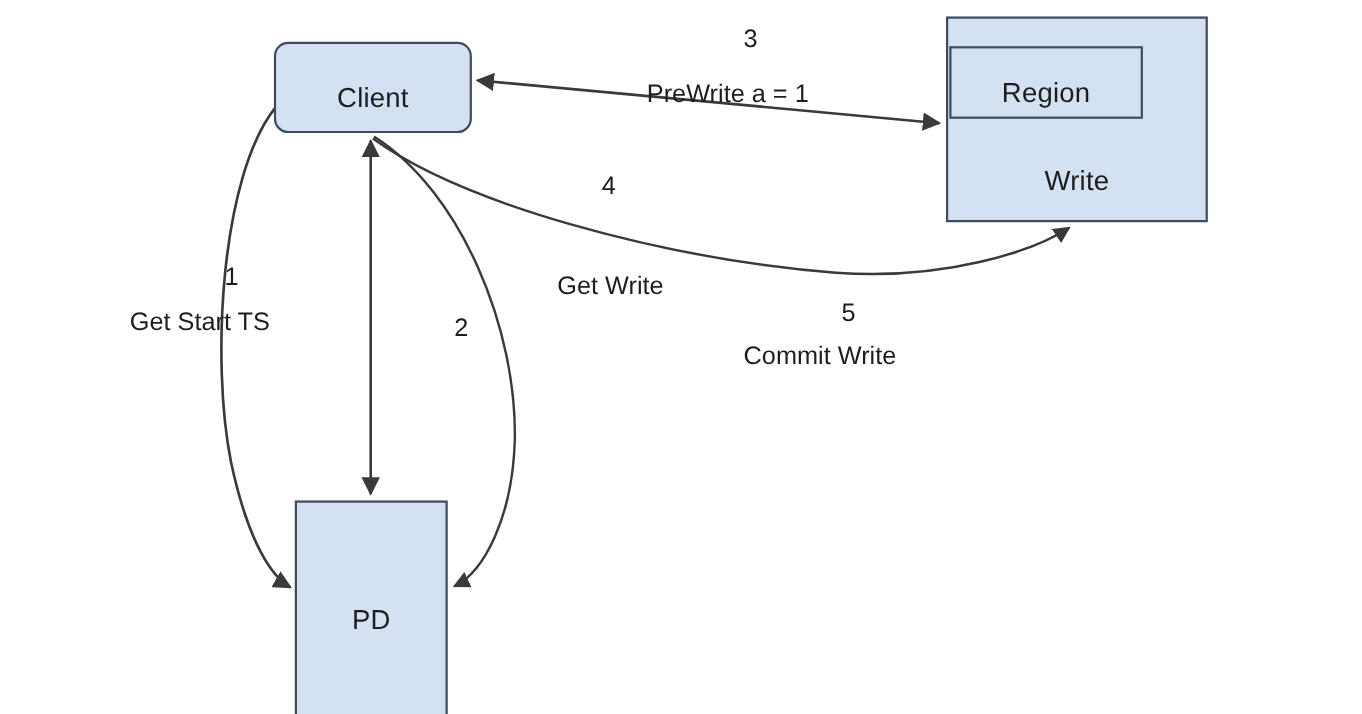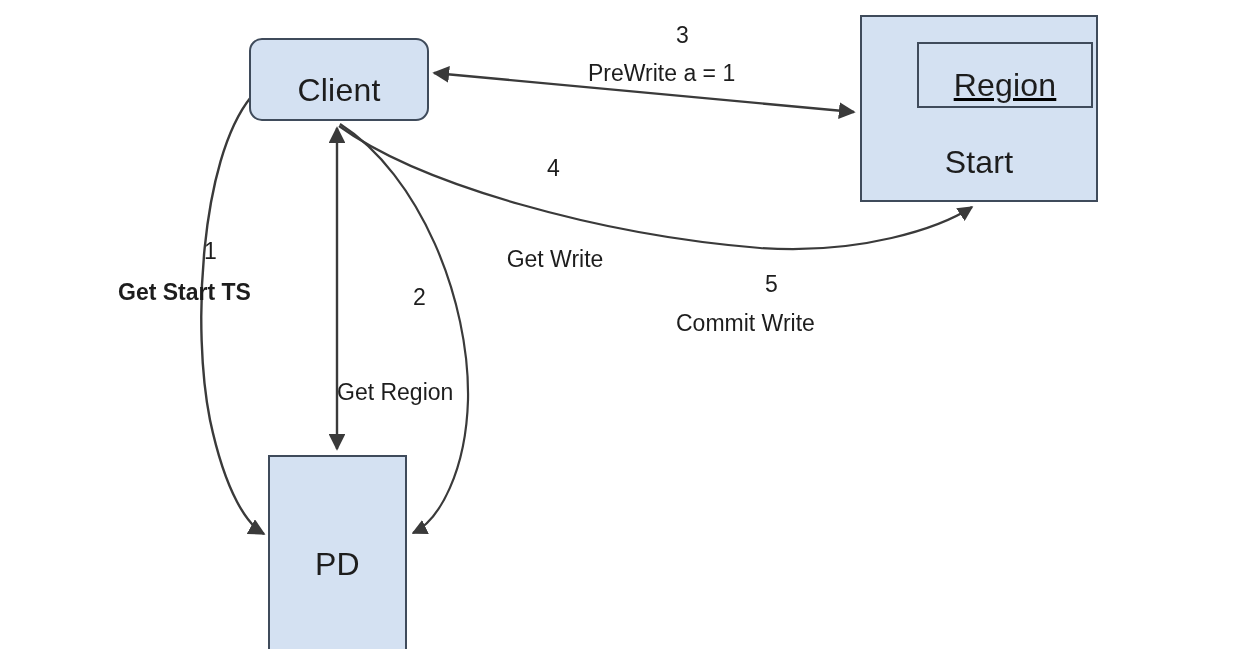"Client" .node-label { font-size: 32px -> 25px }
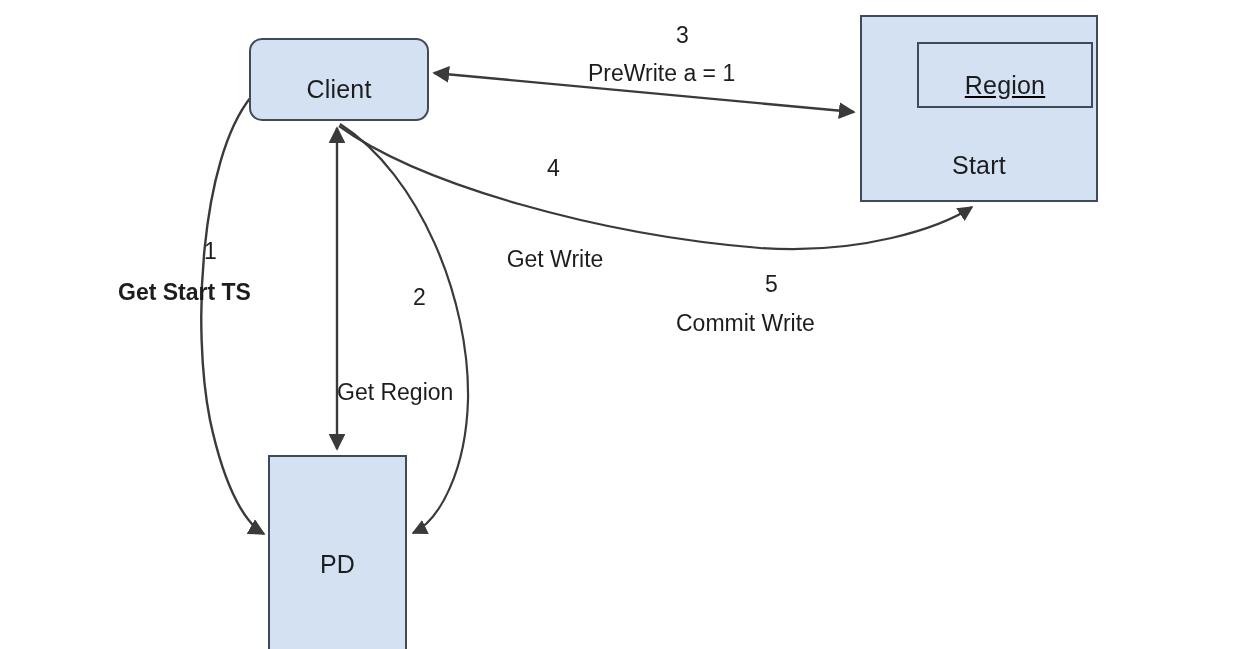"PreWrite a = 1" #label-3-text { top: 60px -> 72px }
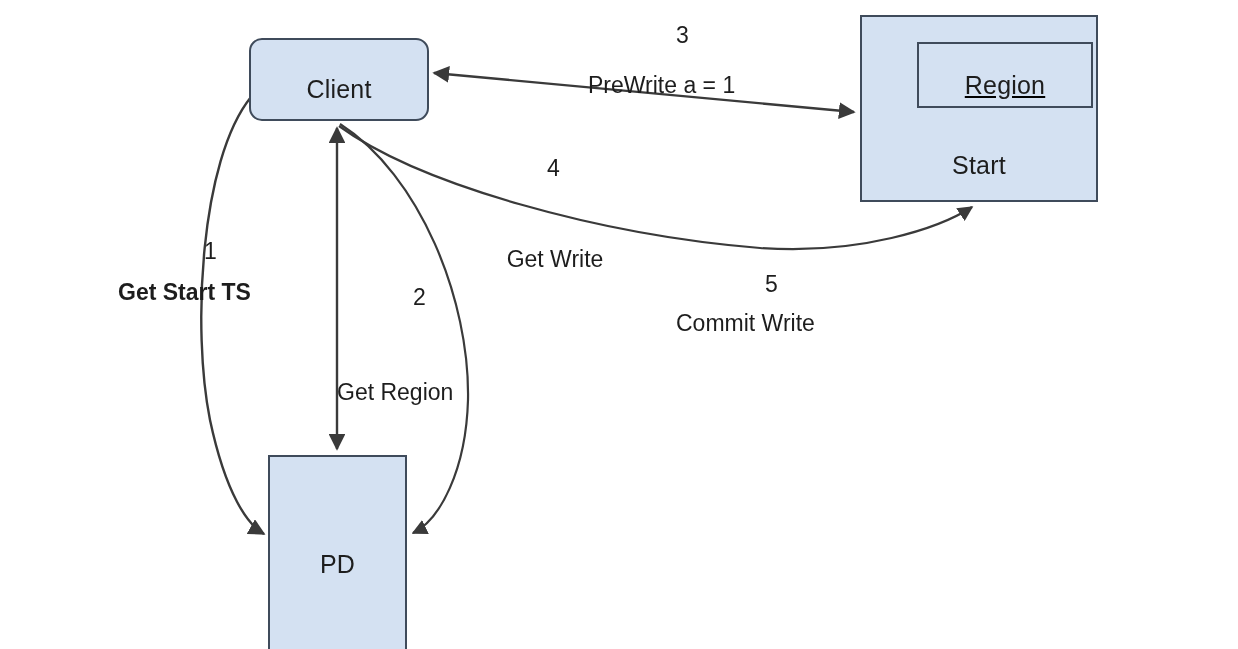"Region" #node-region { left: 917px -> 863px; text-decoration: underline -> none }
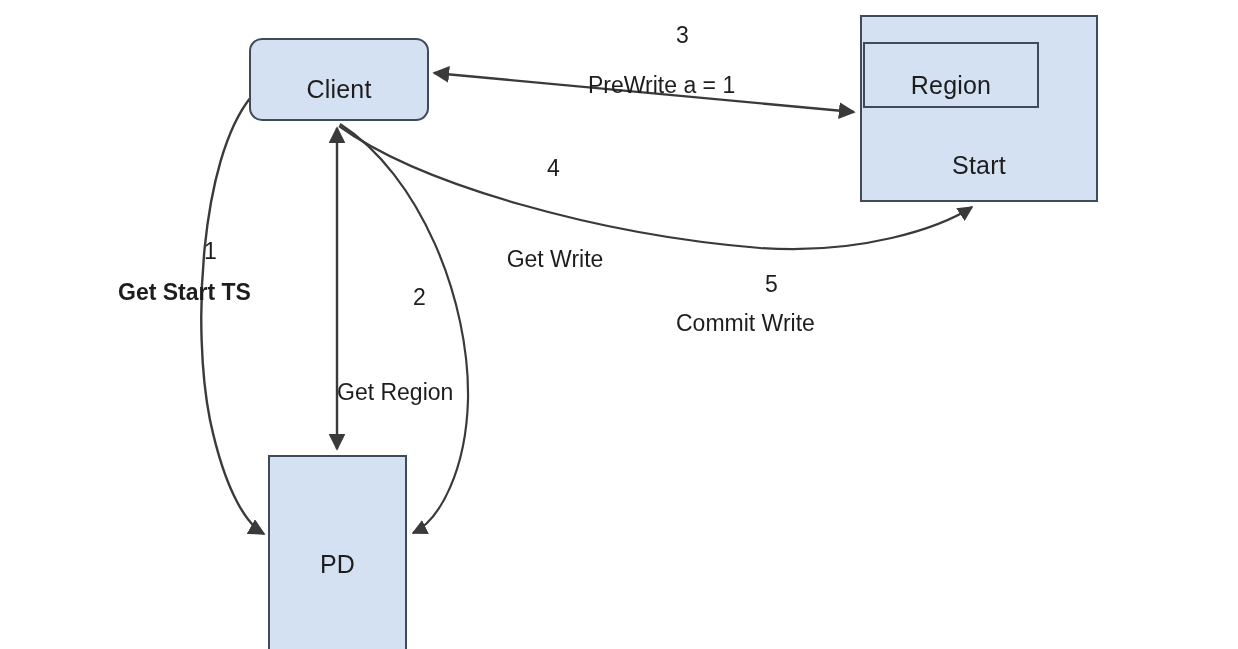"Start" span.node-label { text: Start -> Write }
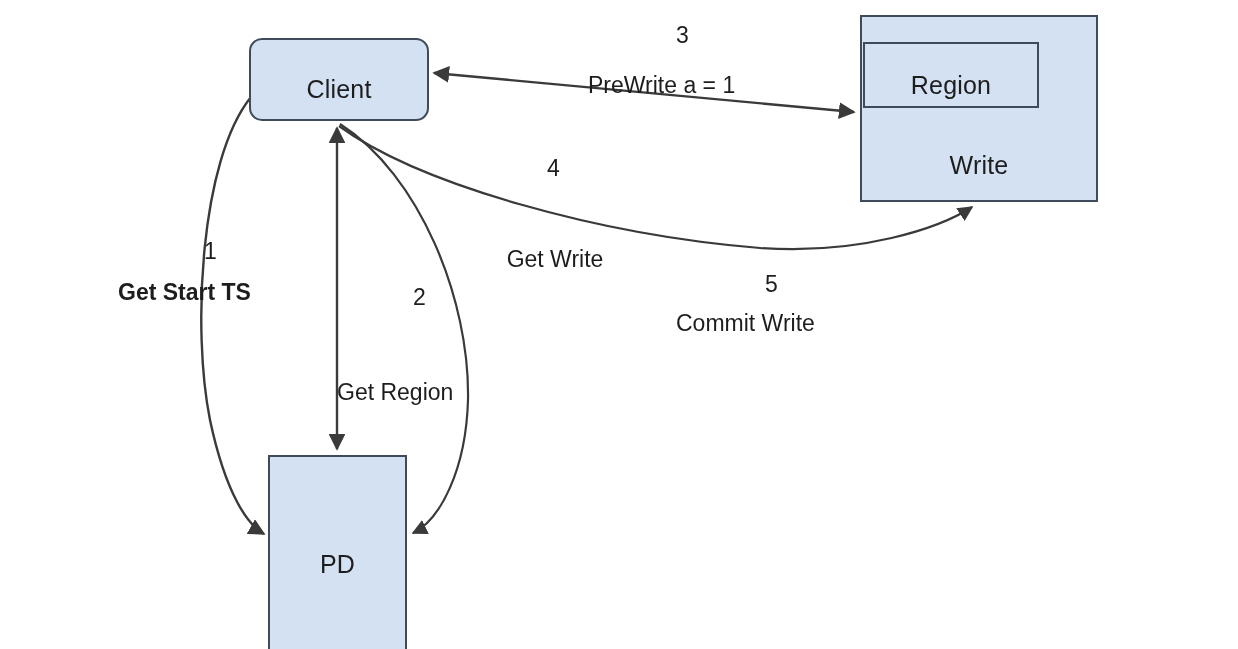"Get Start TS" #label-1-text { font-weight: bold -> none }
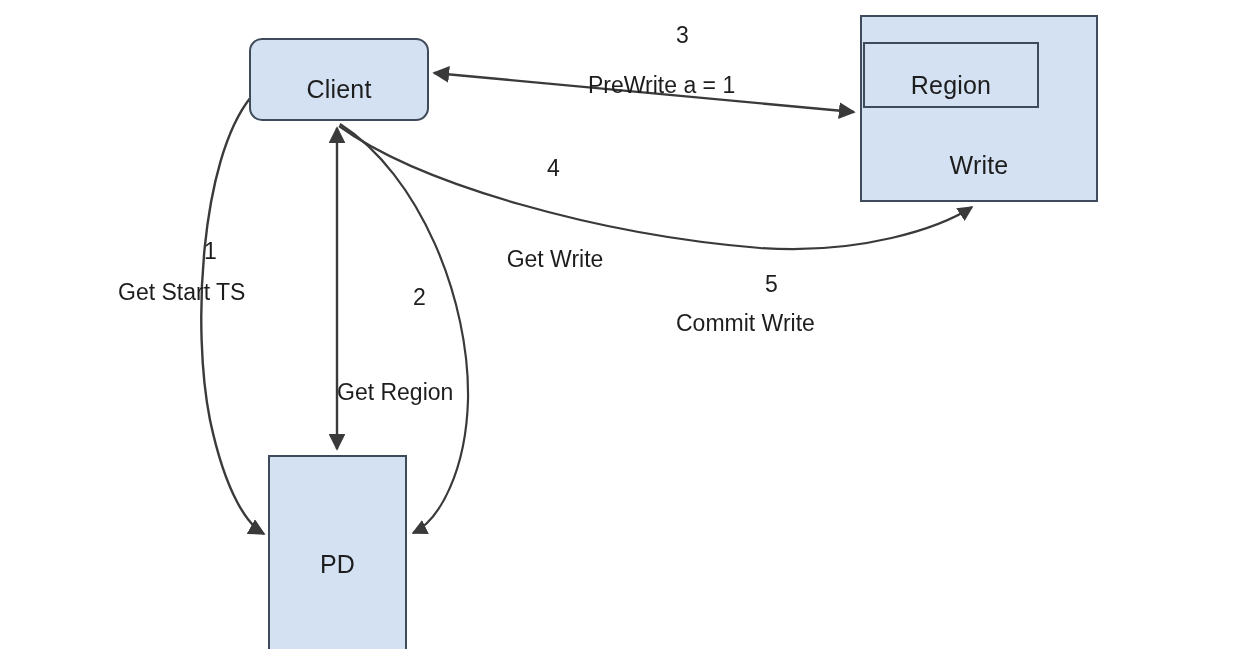"Get Region" div { html: <div>Get Region</div> -> none }
